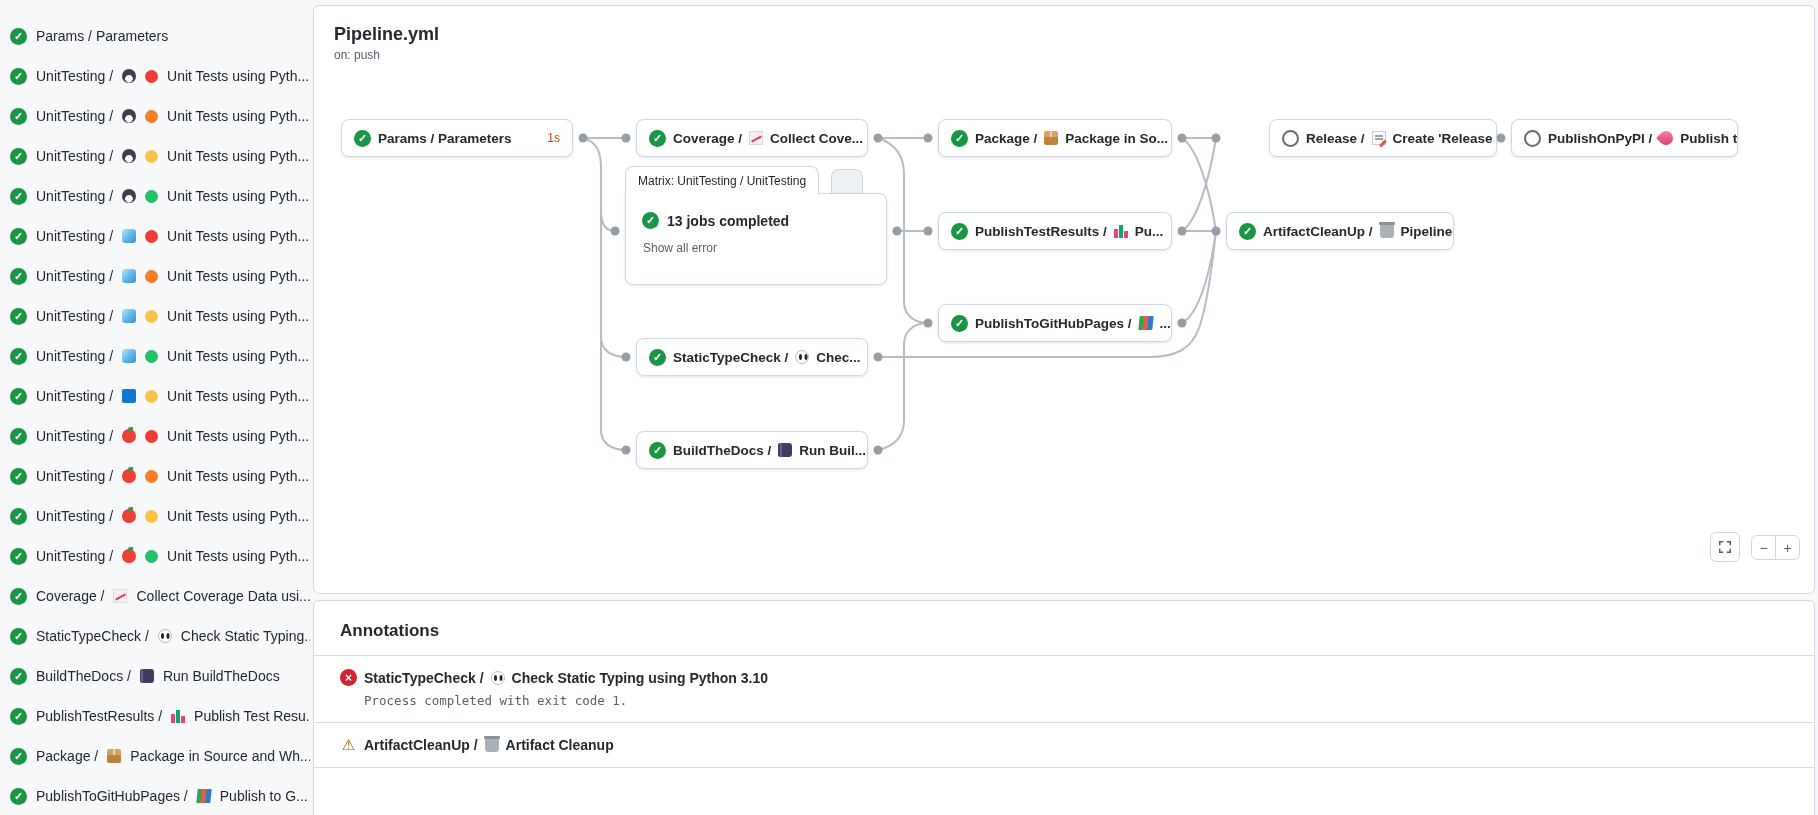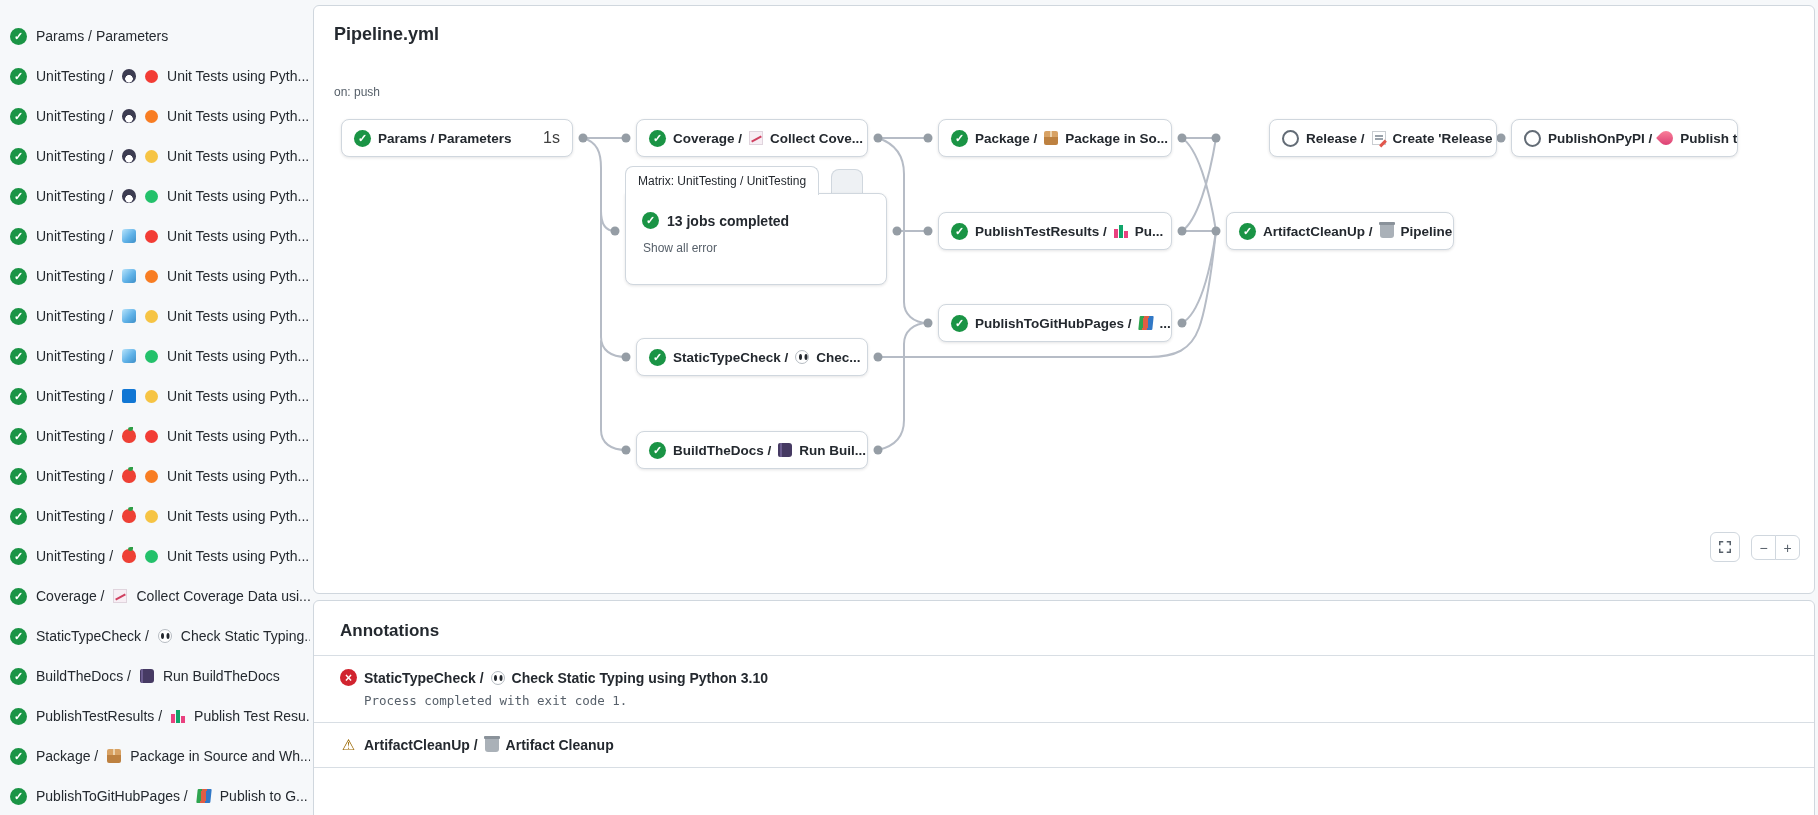"on: push" .graph-trigger { margin-top: 37px -> none }
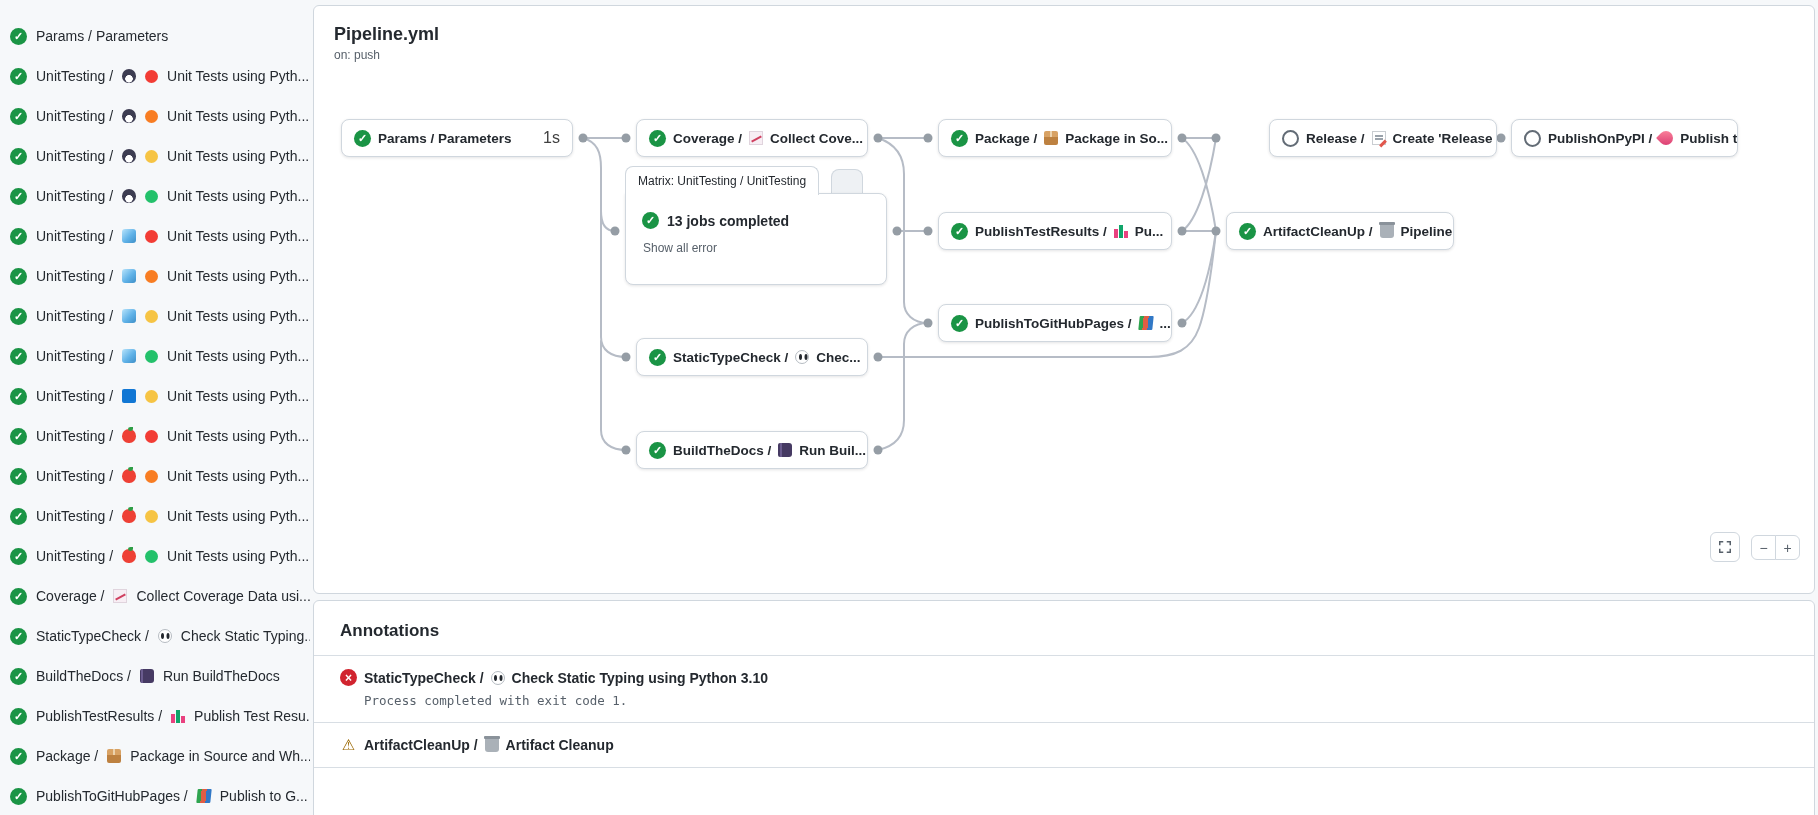"1s" .gnode .dur { color: #404040 -> #c2410c; font-size: 16px -> 12px }
